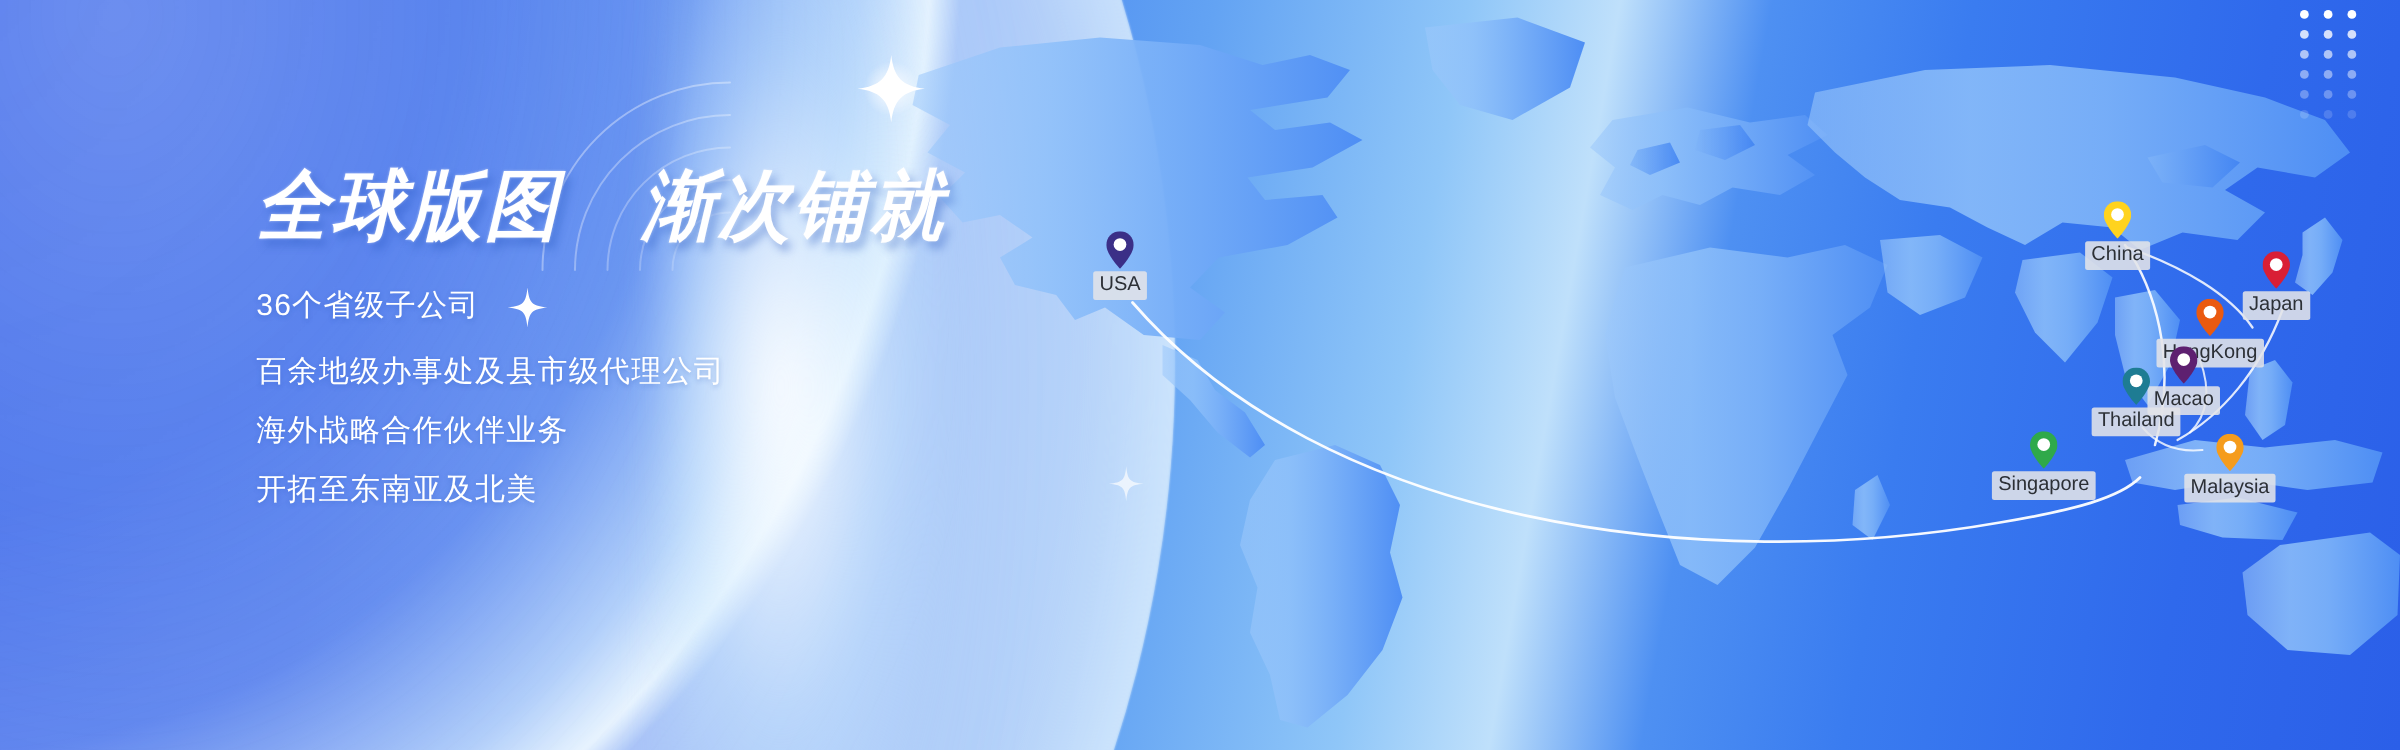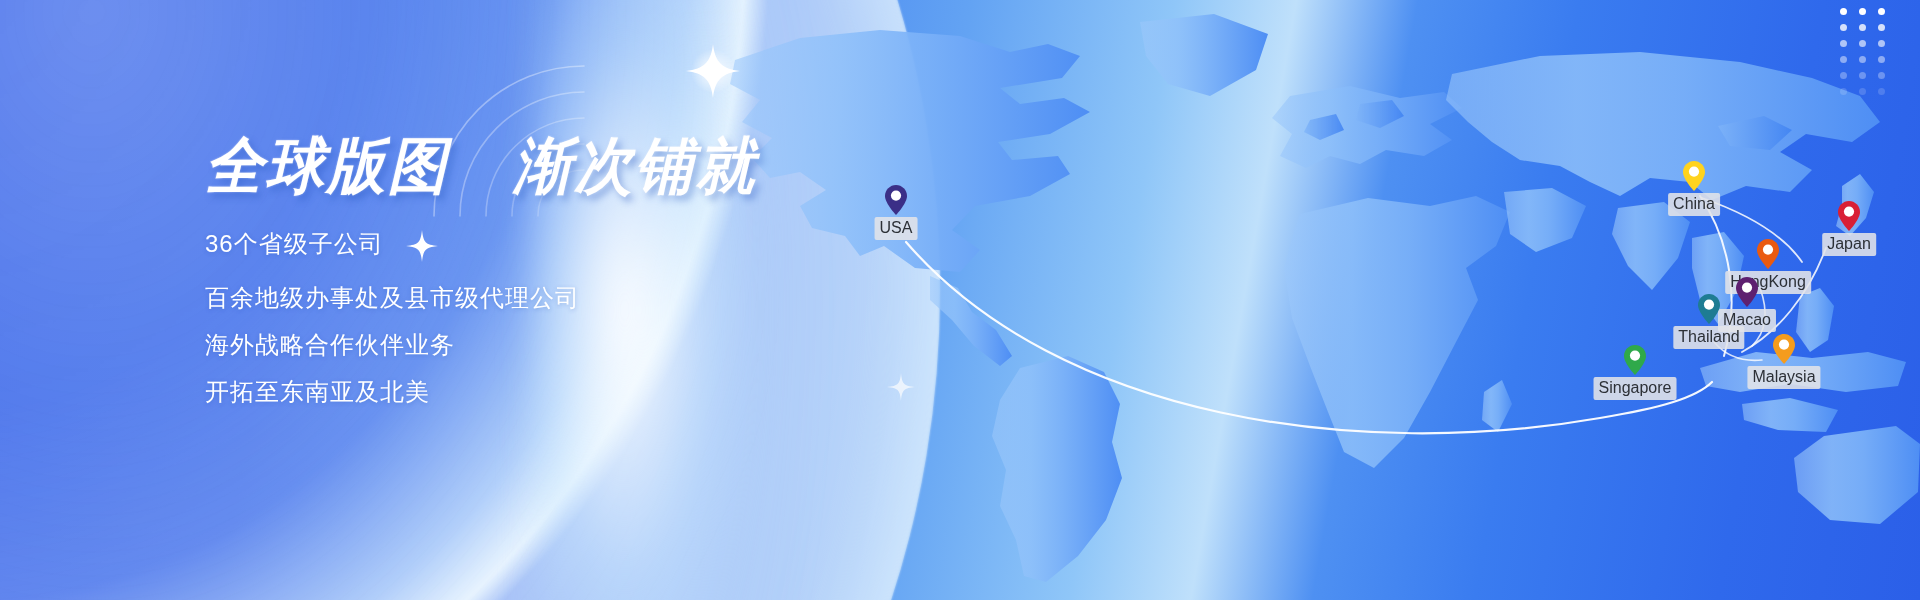"Japan" div.marker { margin-left: 28px -> none }
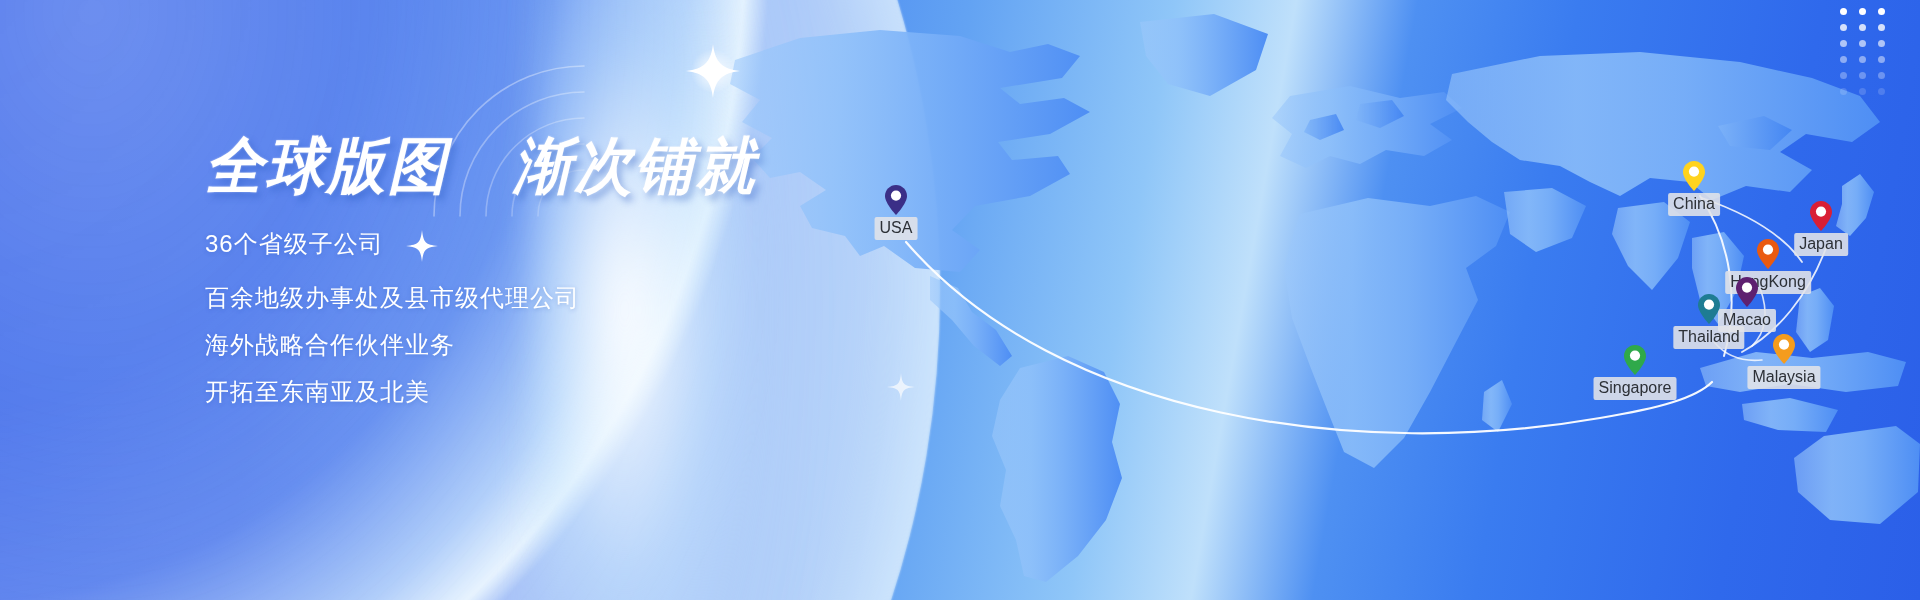"Malaysia" div.marker { top: 364px -> 377px }
